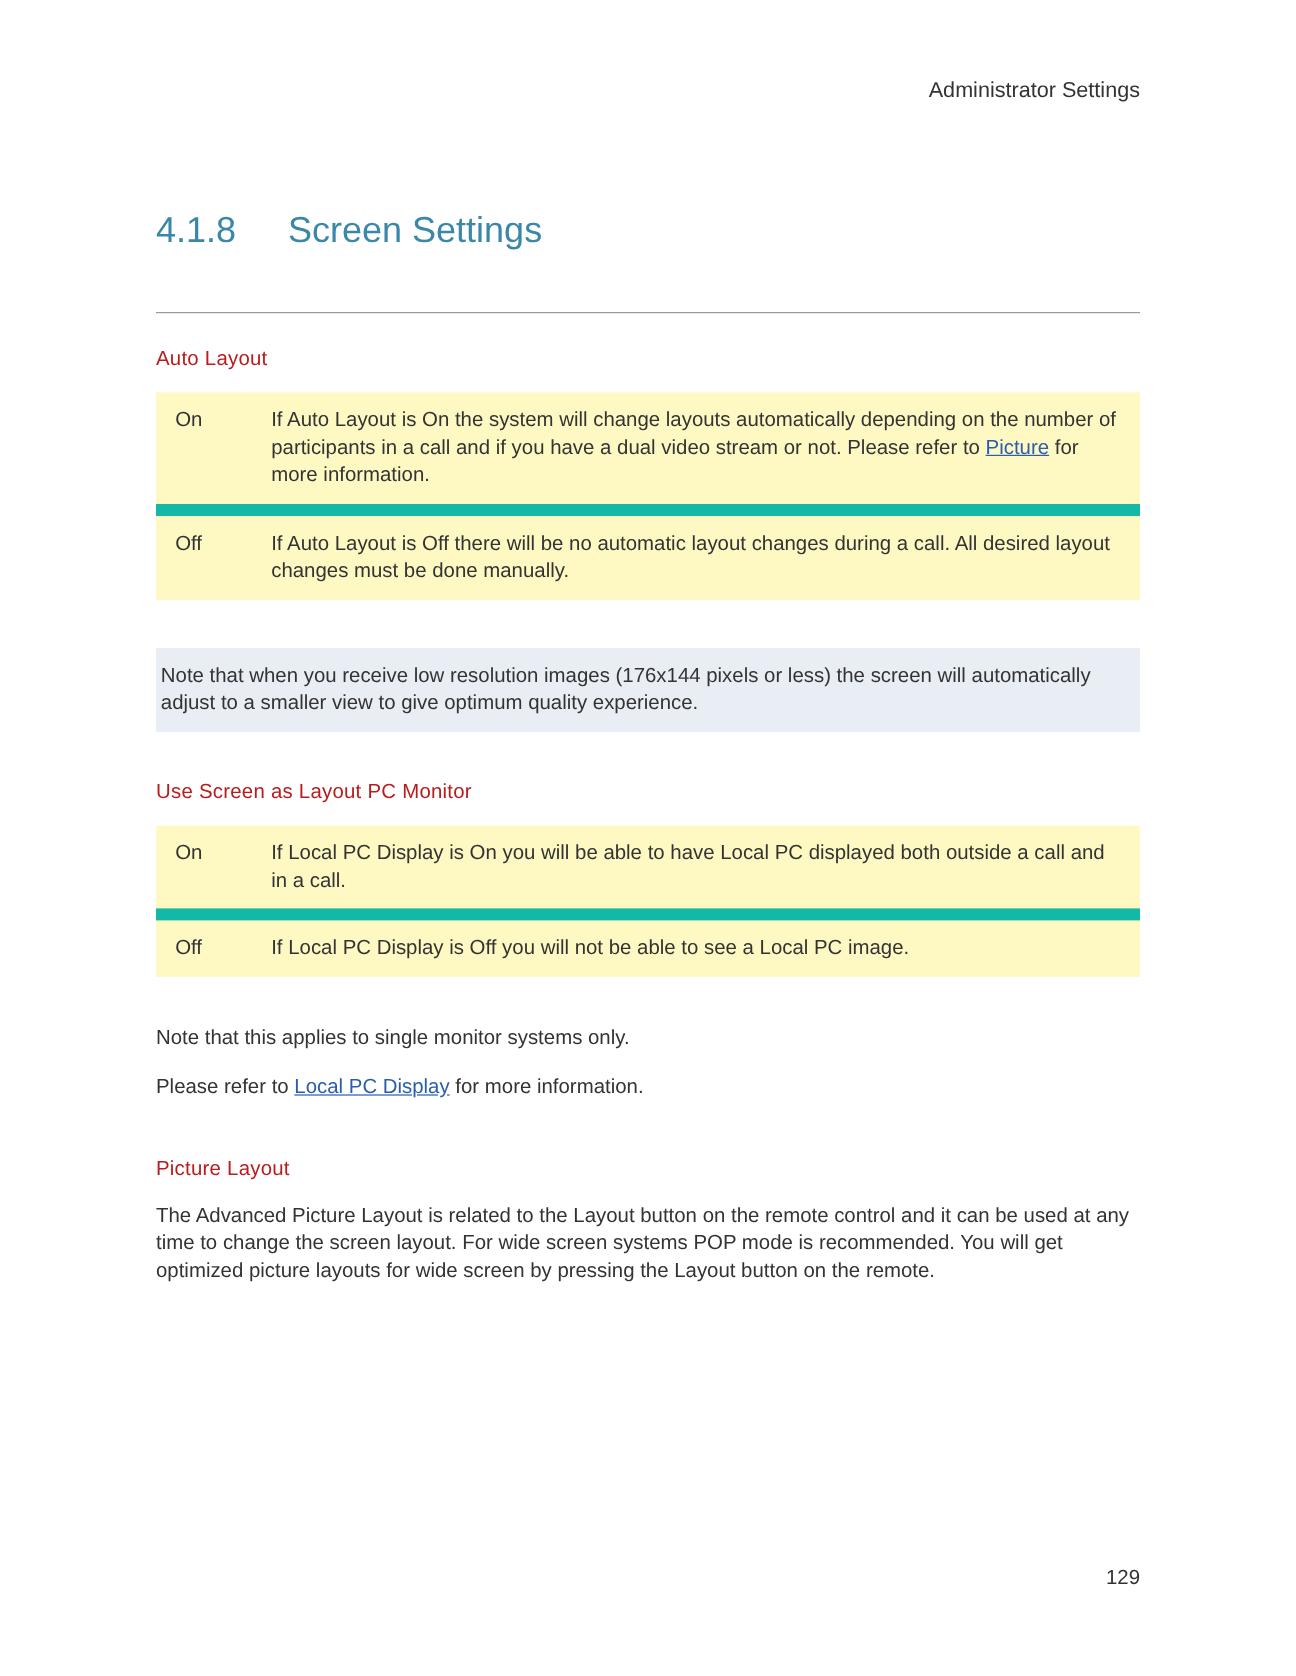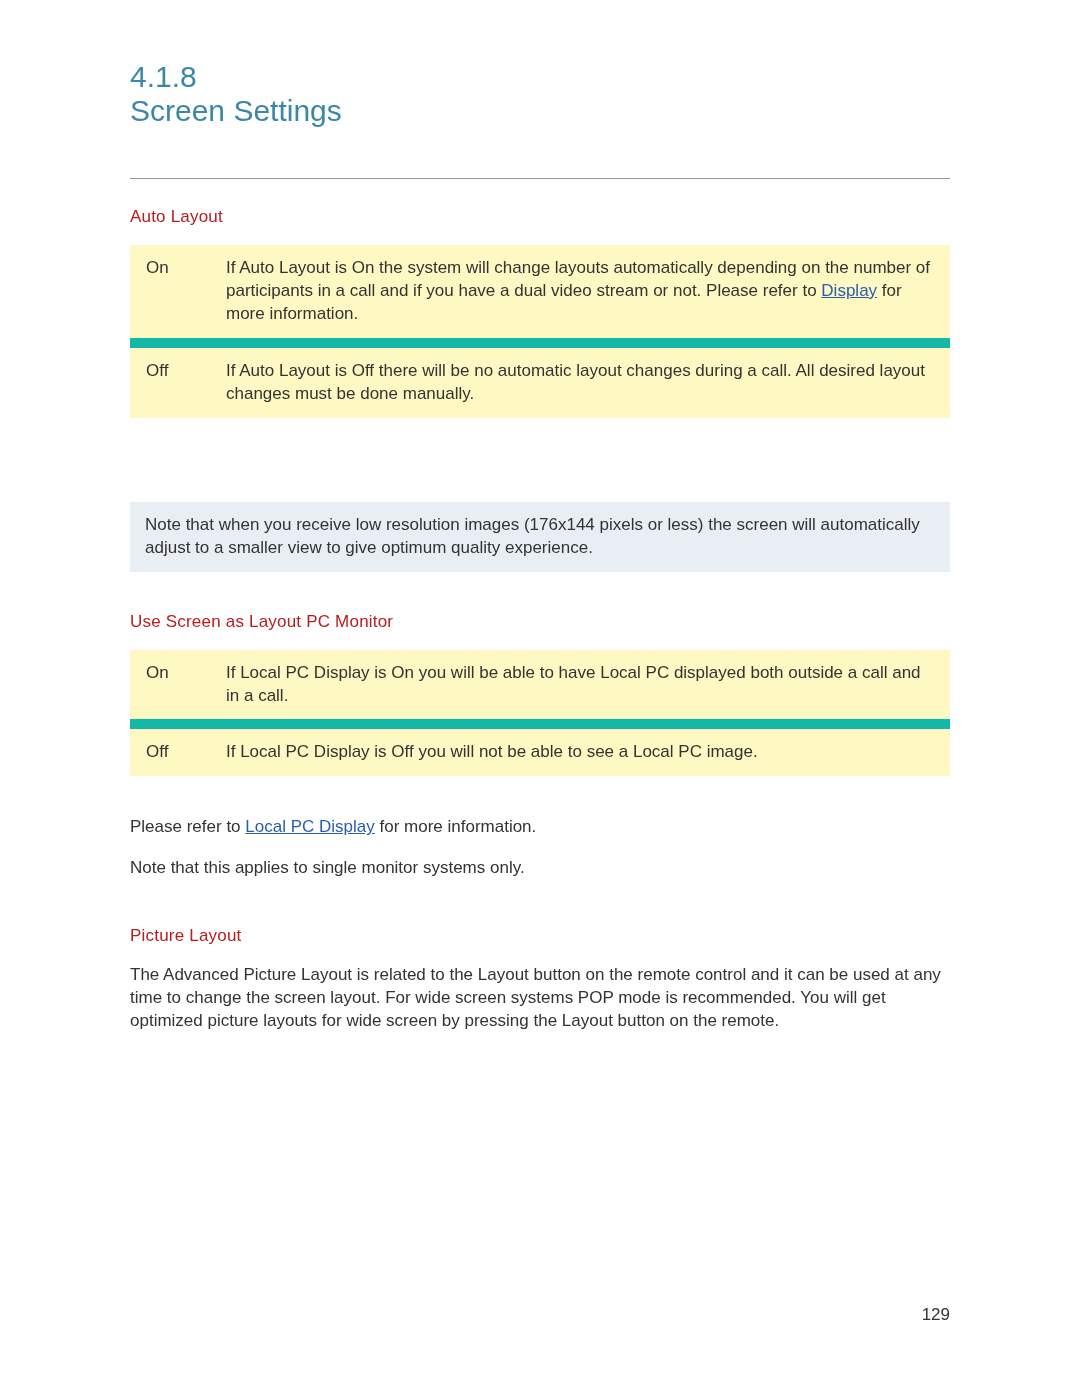"Administrator Settings" div.header-right { html: none -> <div>Administrator Settings</div> }
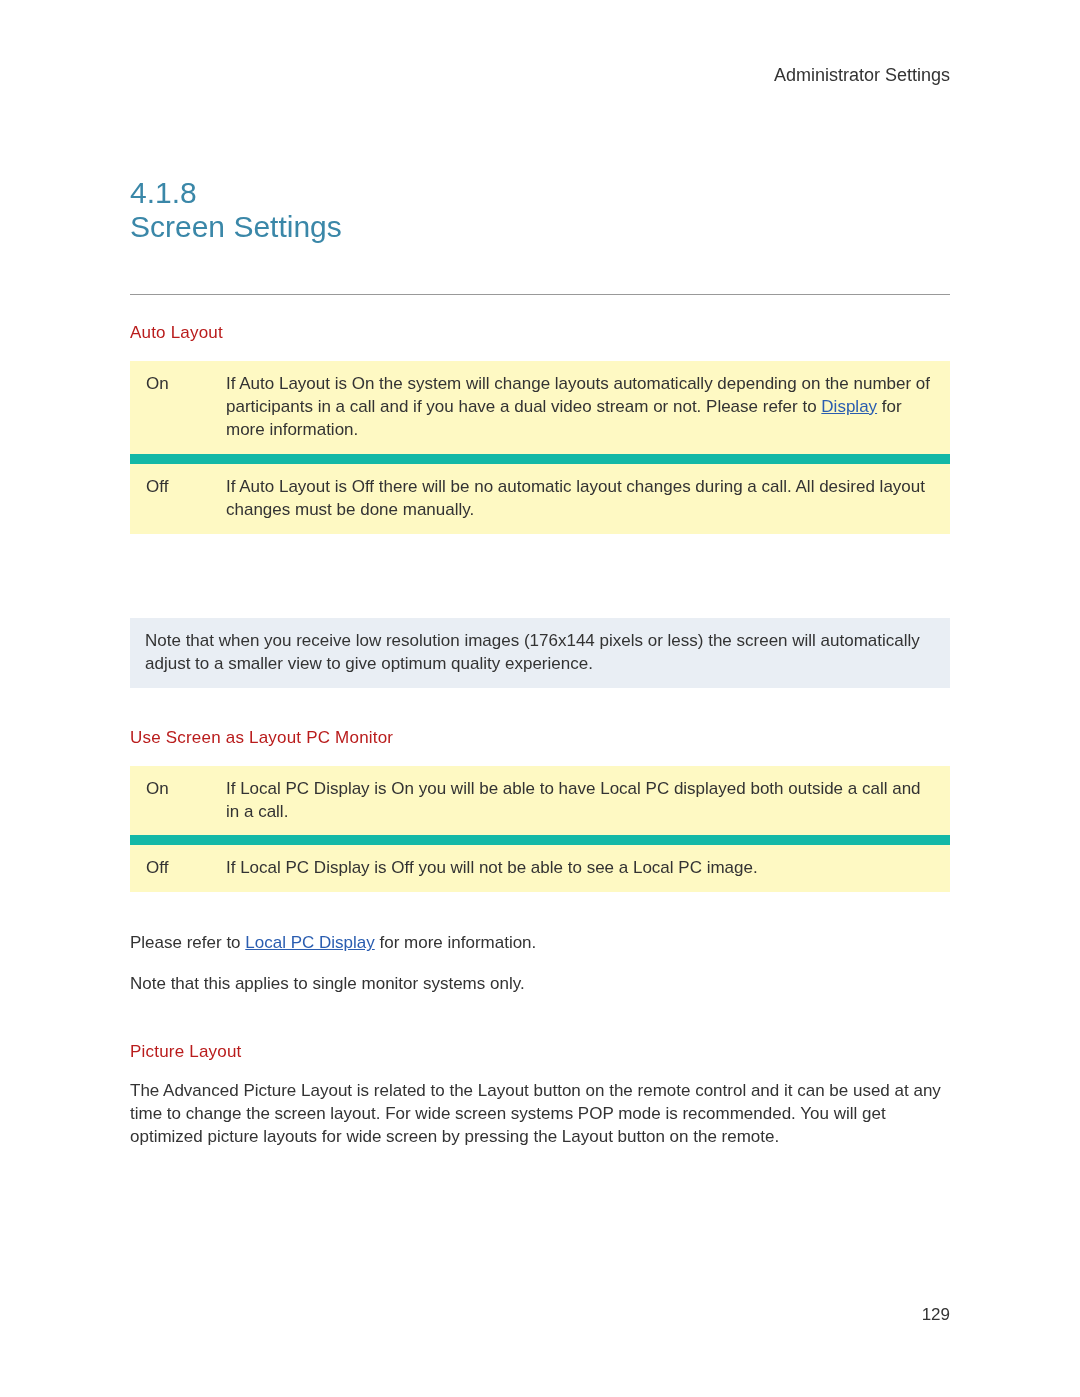"4.1.8" .section-heading { flex-direction: column -> none }
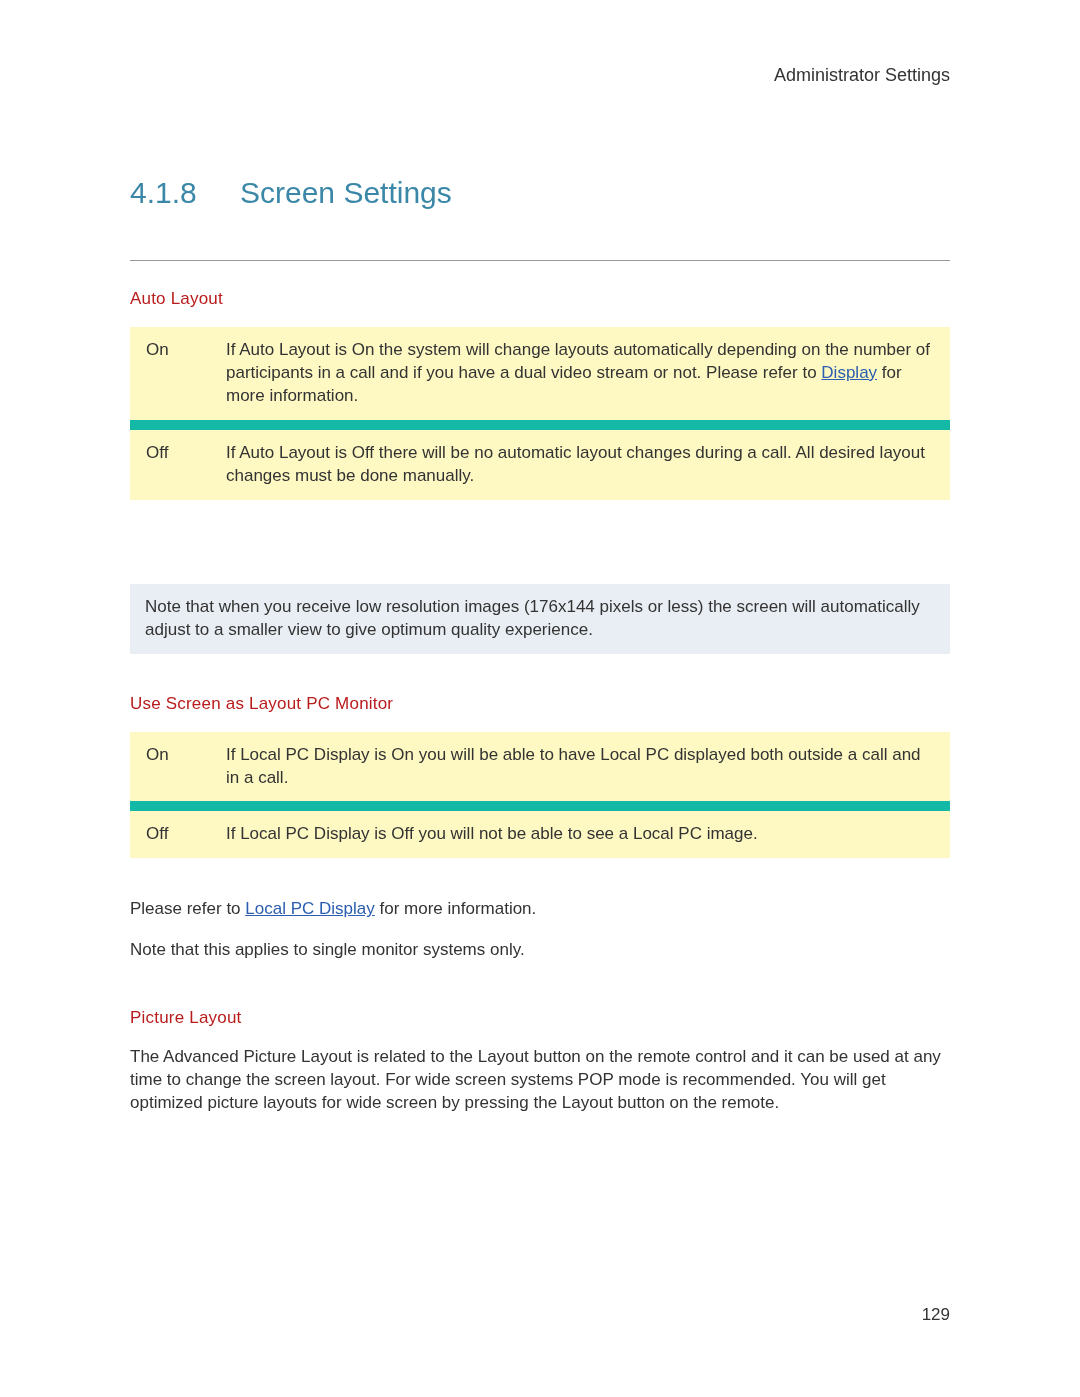"Display" a.link { text: Display -> Picture }
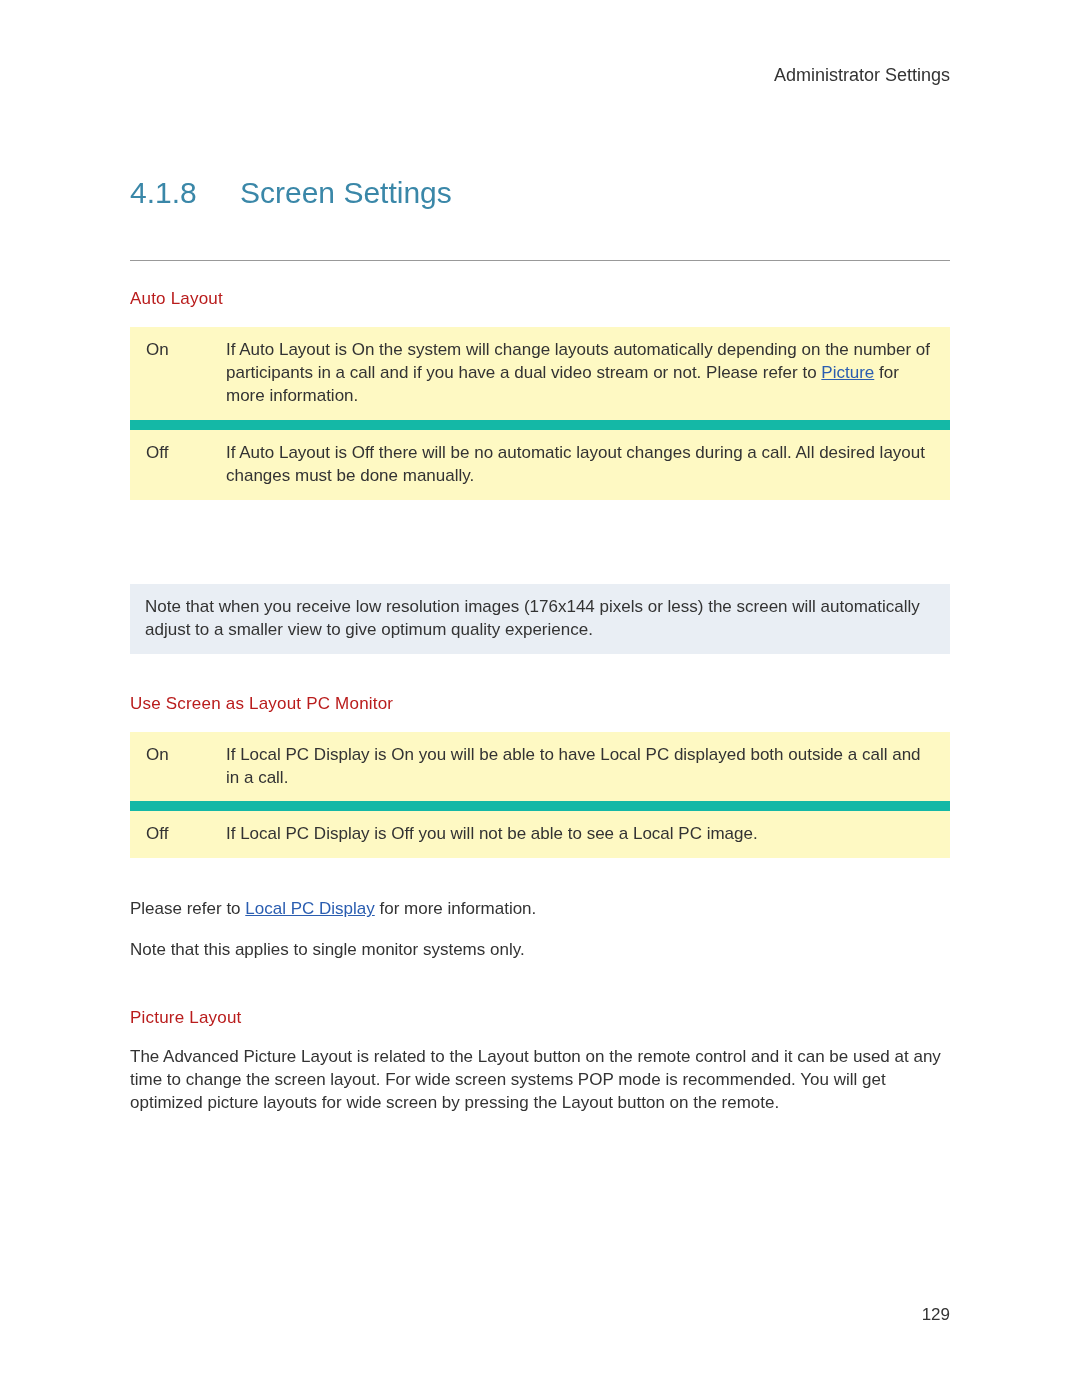"Note that when you receive" .note-box { margin-top: 44px -> none; padding: 12px 15px -> 12px 4px }
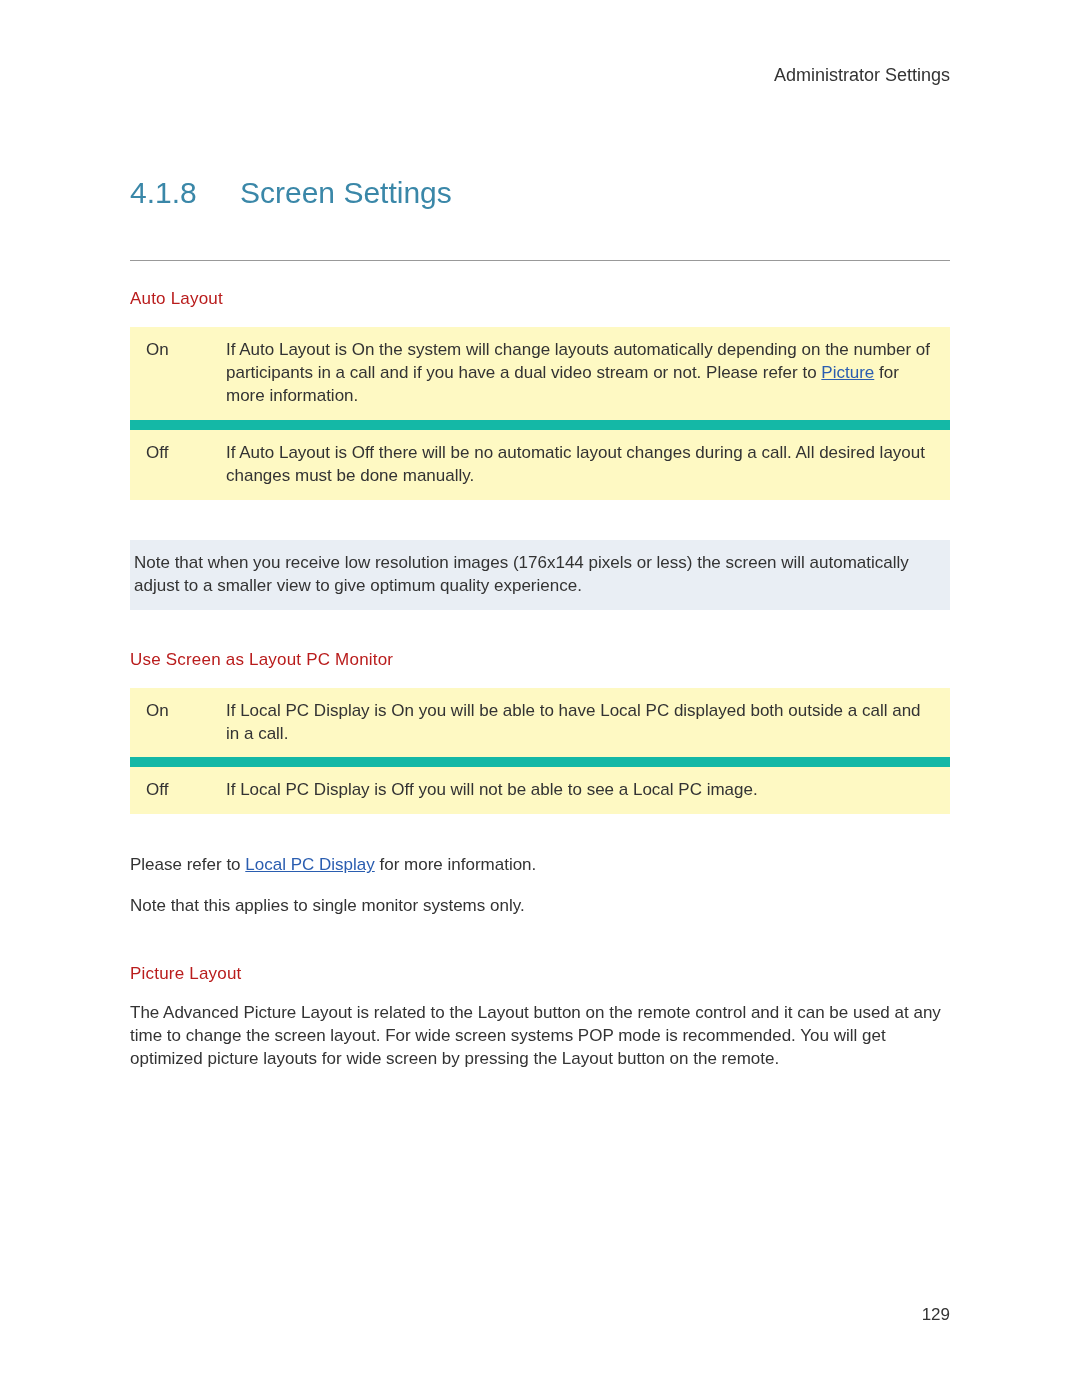"Please refer to Local PC" div.body-text { order: before "Note that this applies to" -> after "Note that this applies to" }
